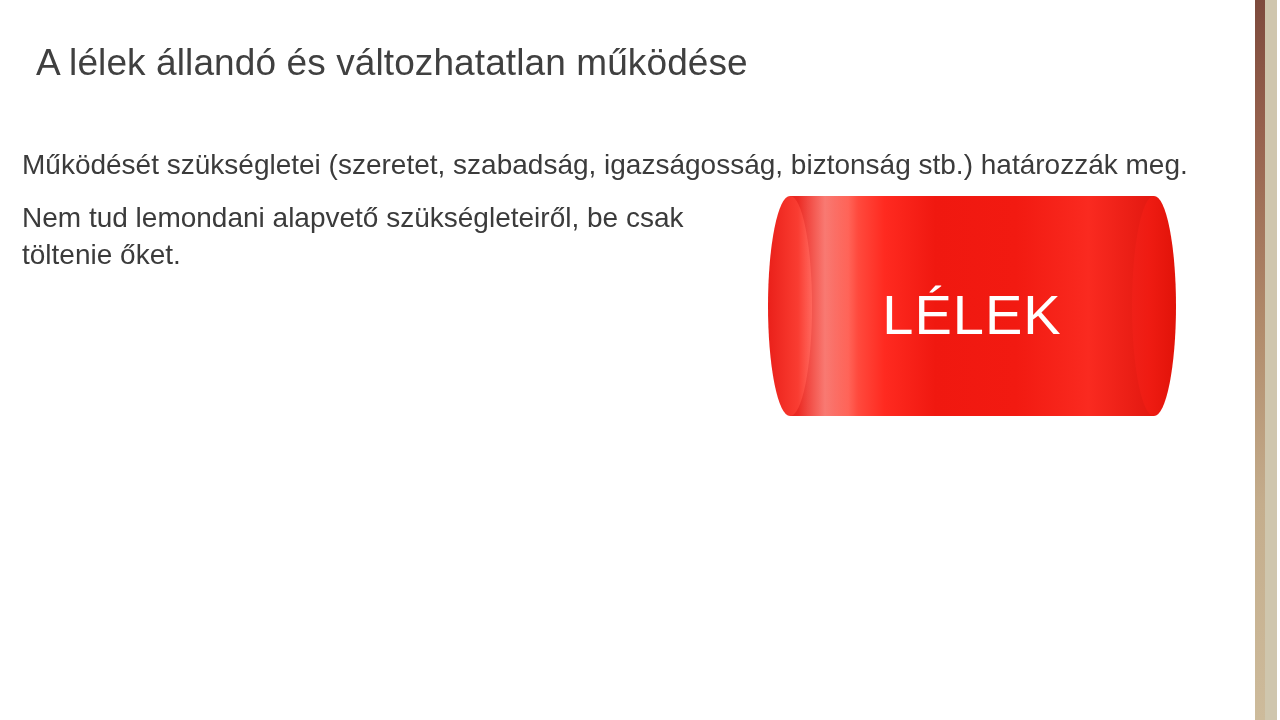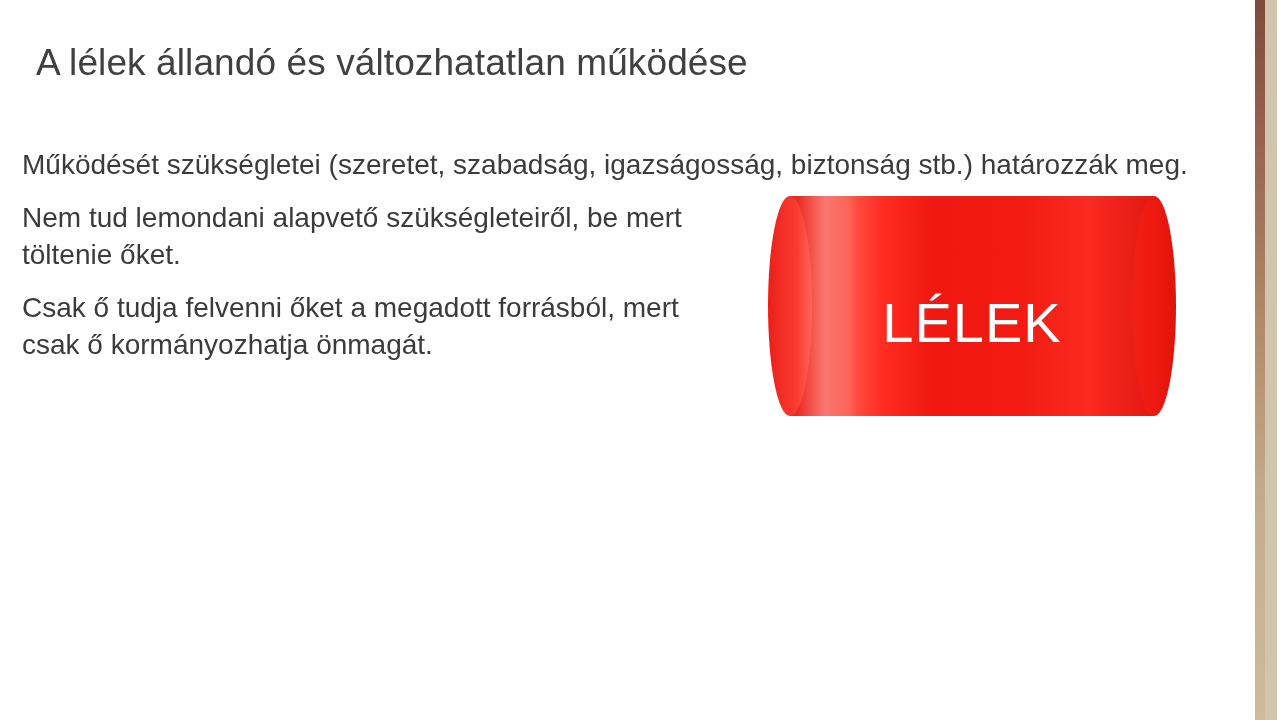"Nem tud lemondani alapvető" p.para { text: mert -> csak }
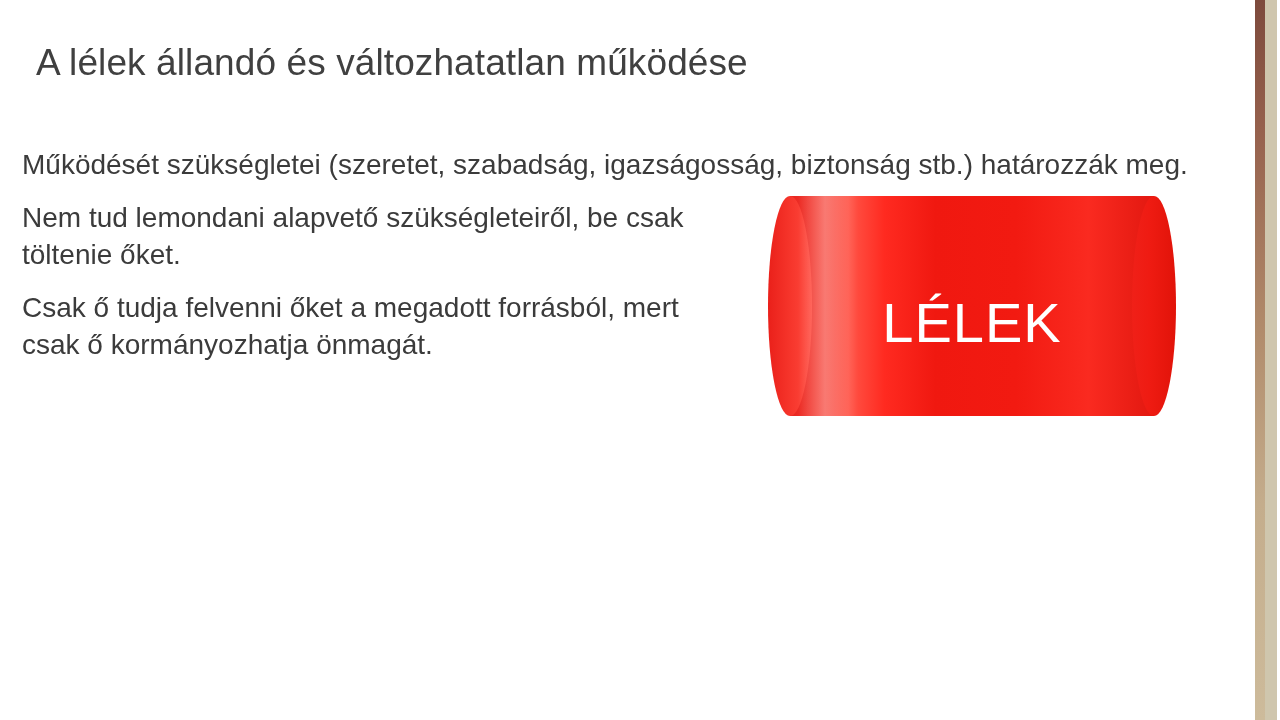"Csak ő tudja felvenni őket" p.para { html: <p>Csak ő tudja felvenni őket a megadott forrásból, mert csak ő kormányozhatja önmagát.</p> -> none }
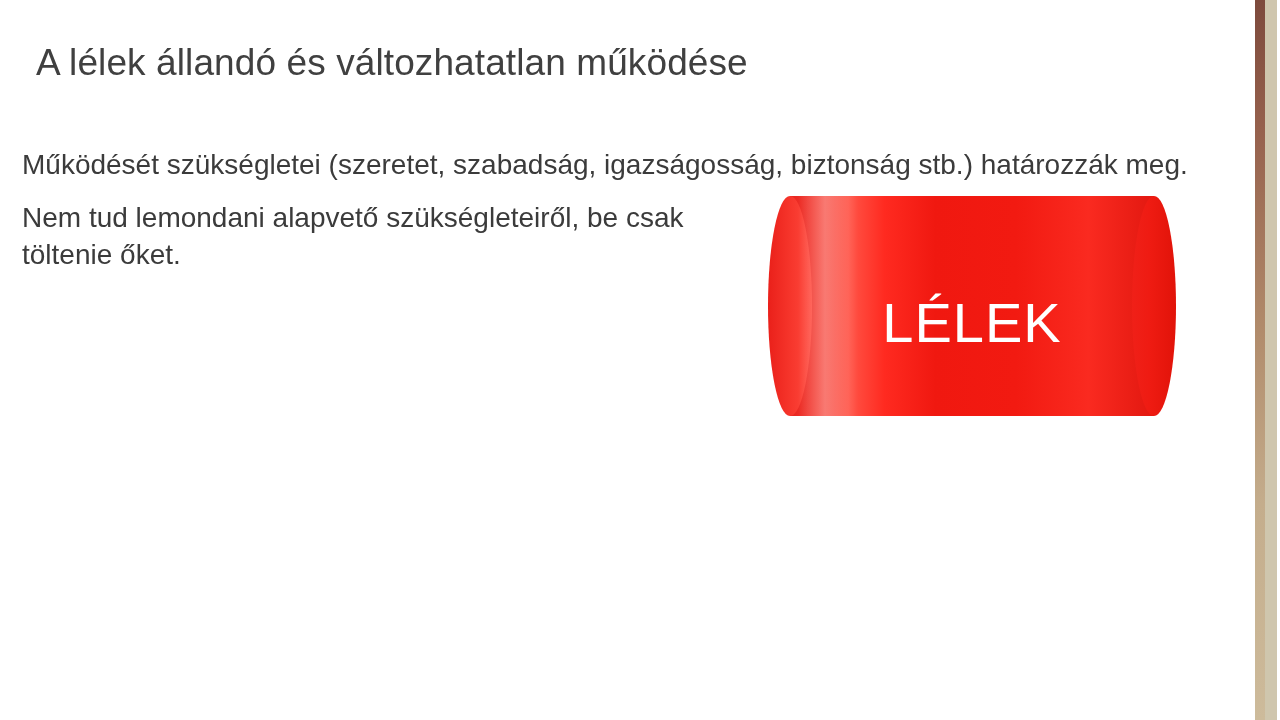"LÉLEK" .cyl-label { top: 16px -> 8px }
